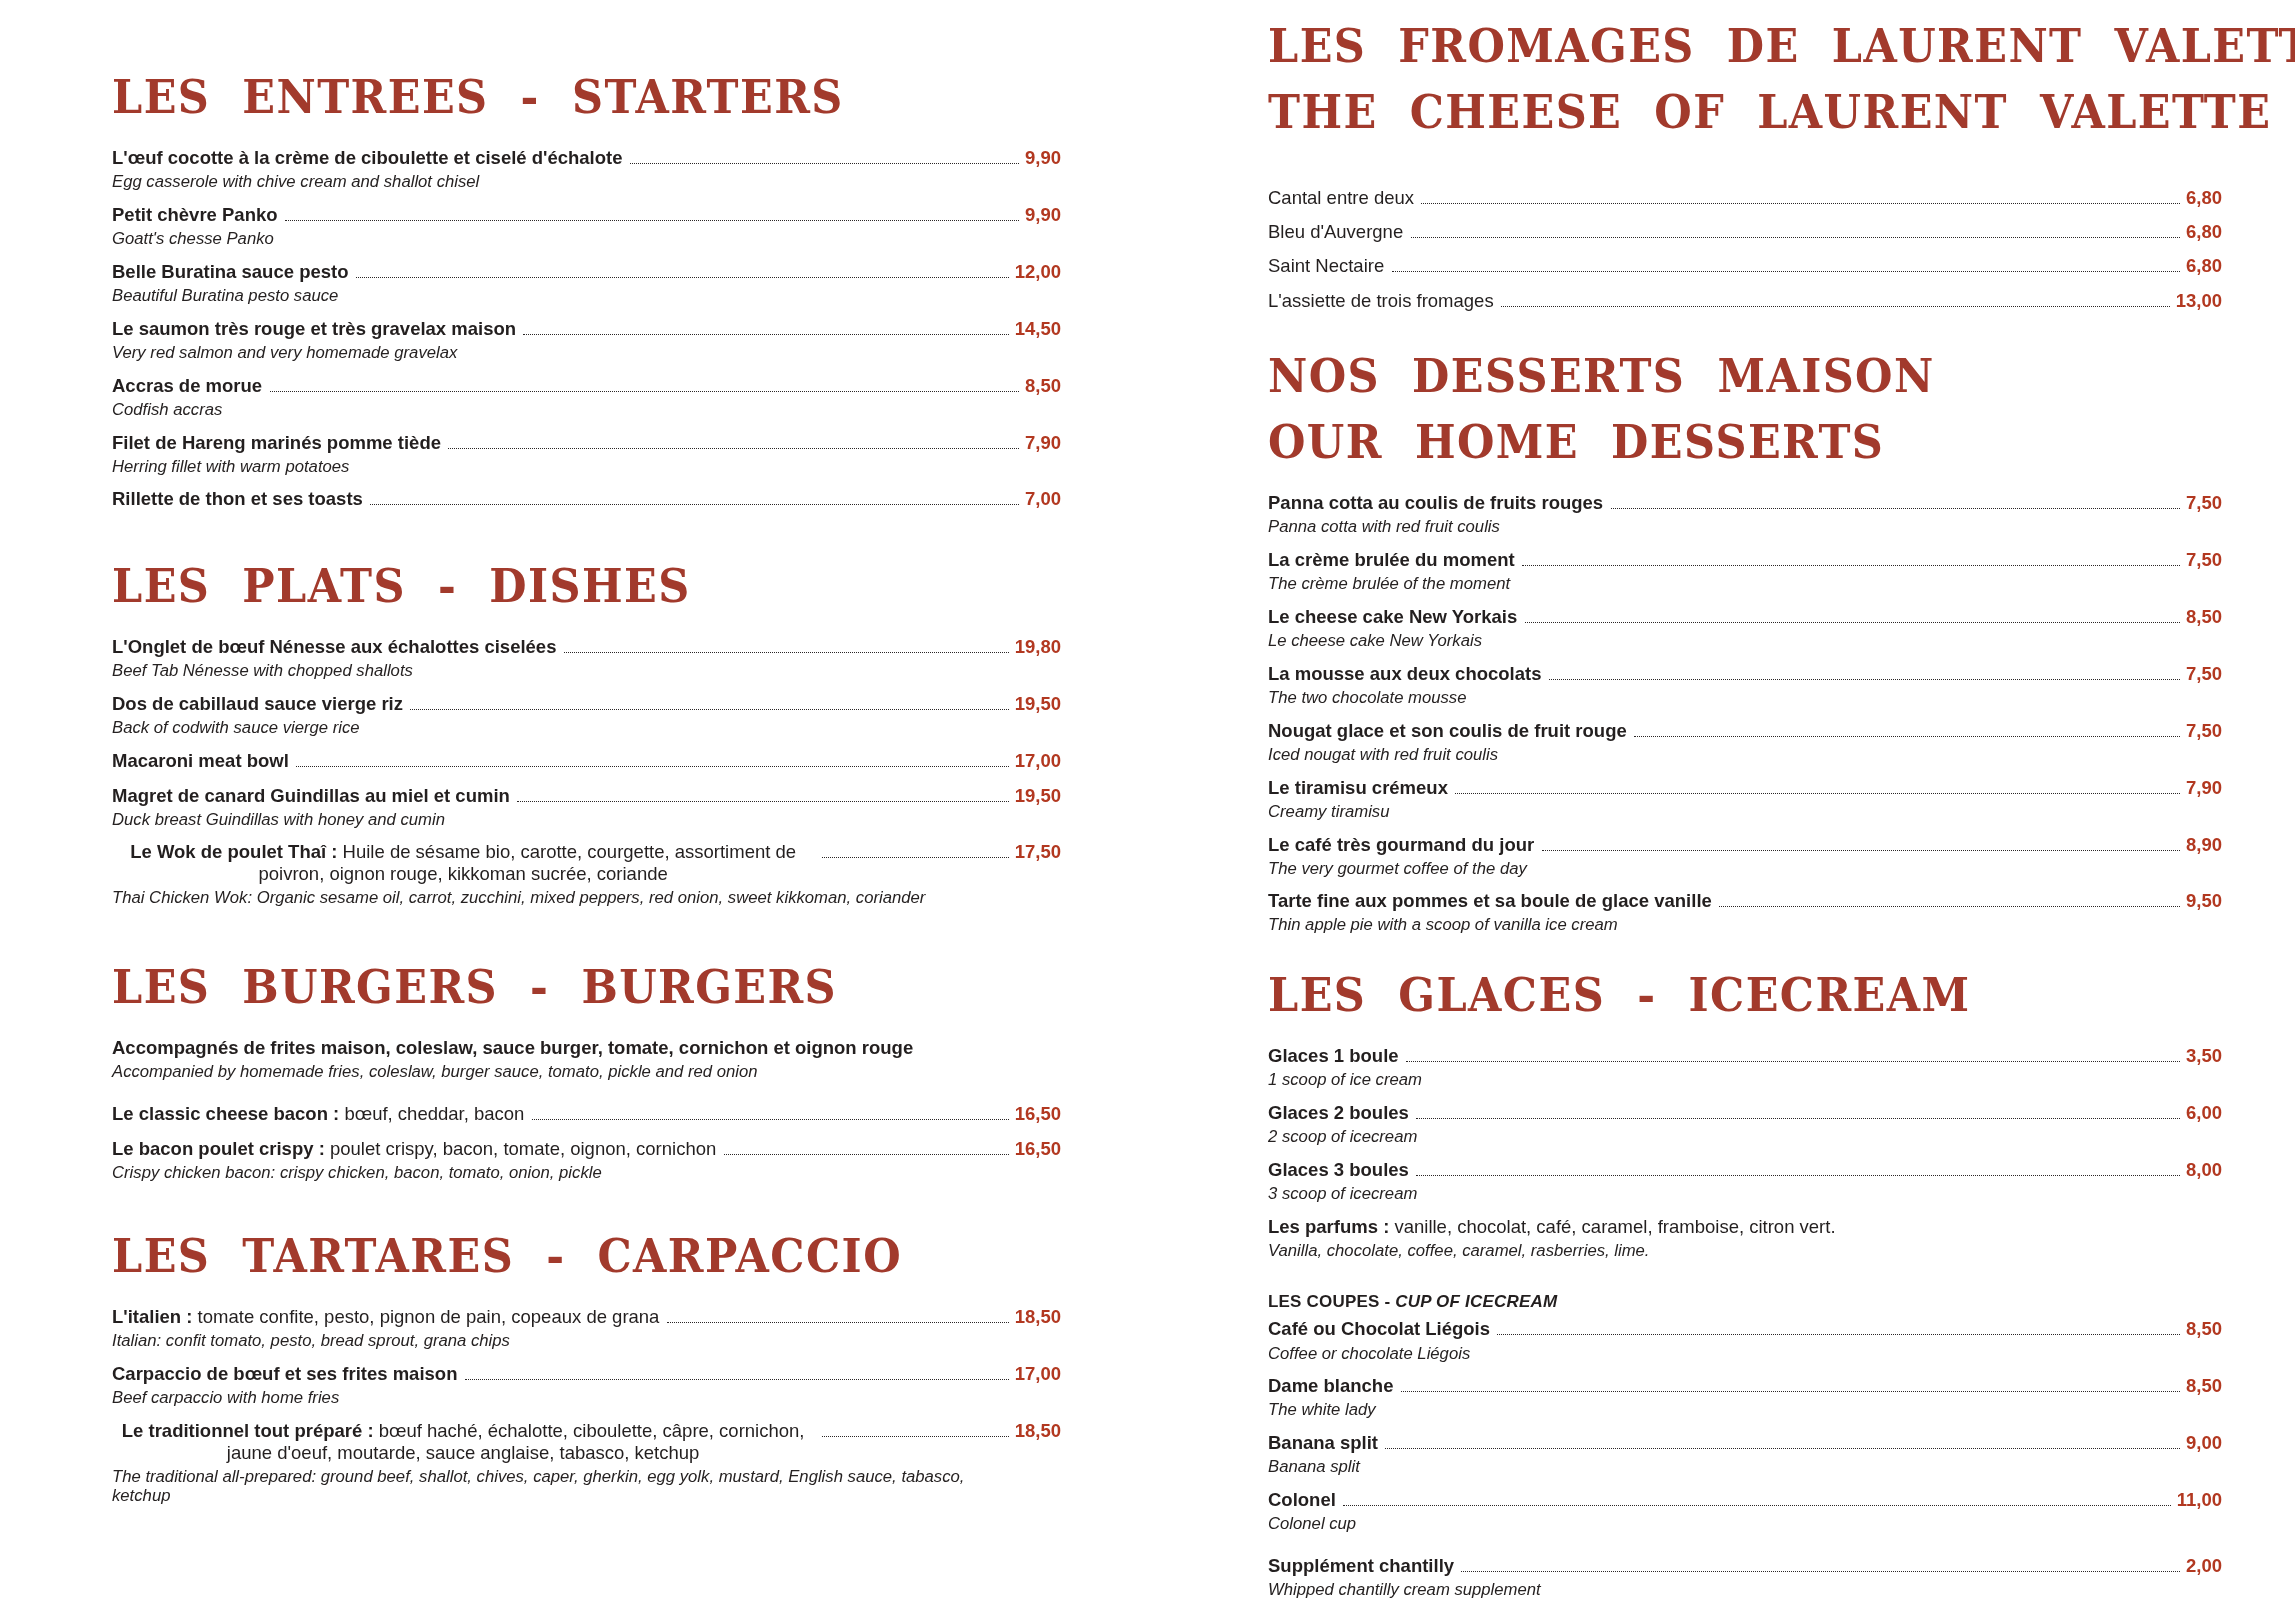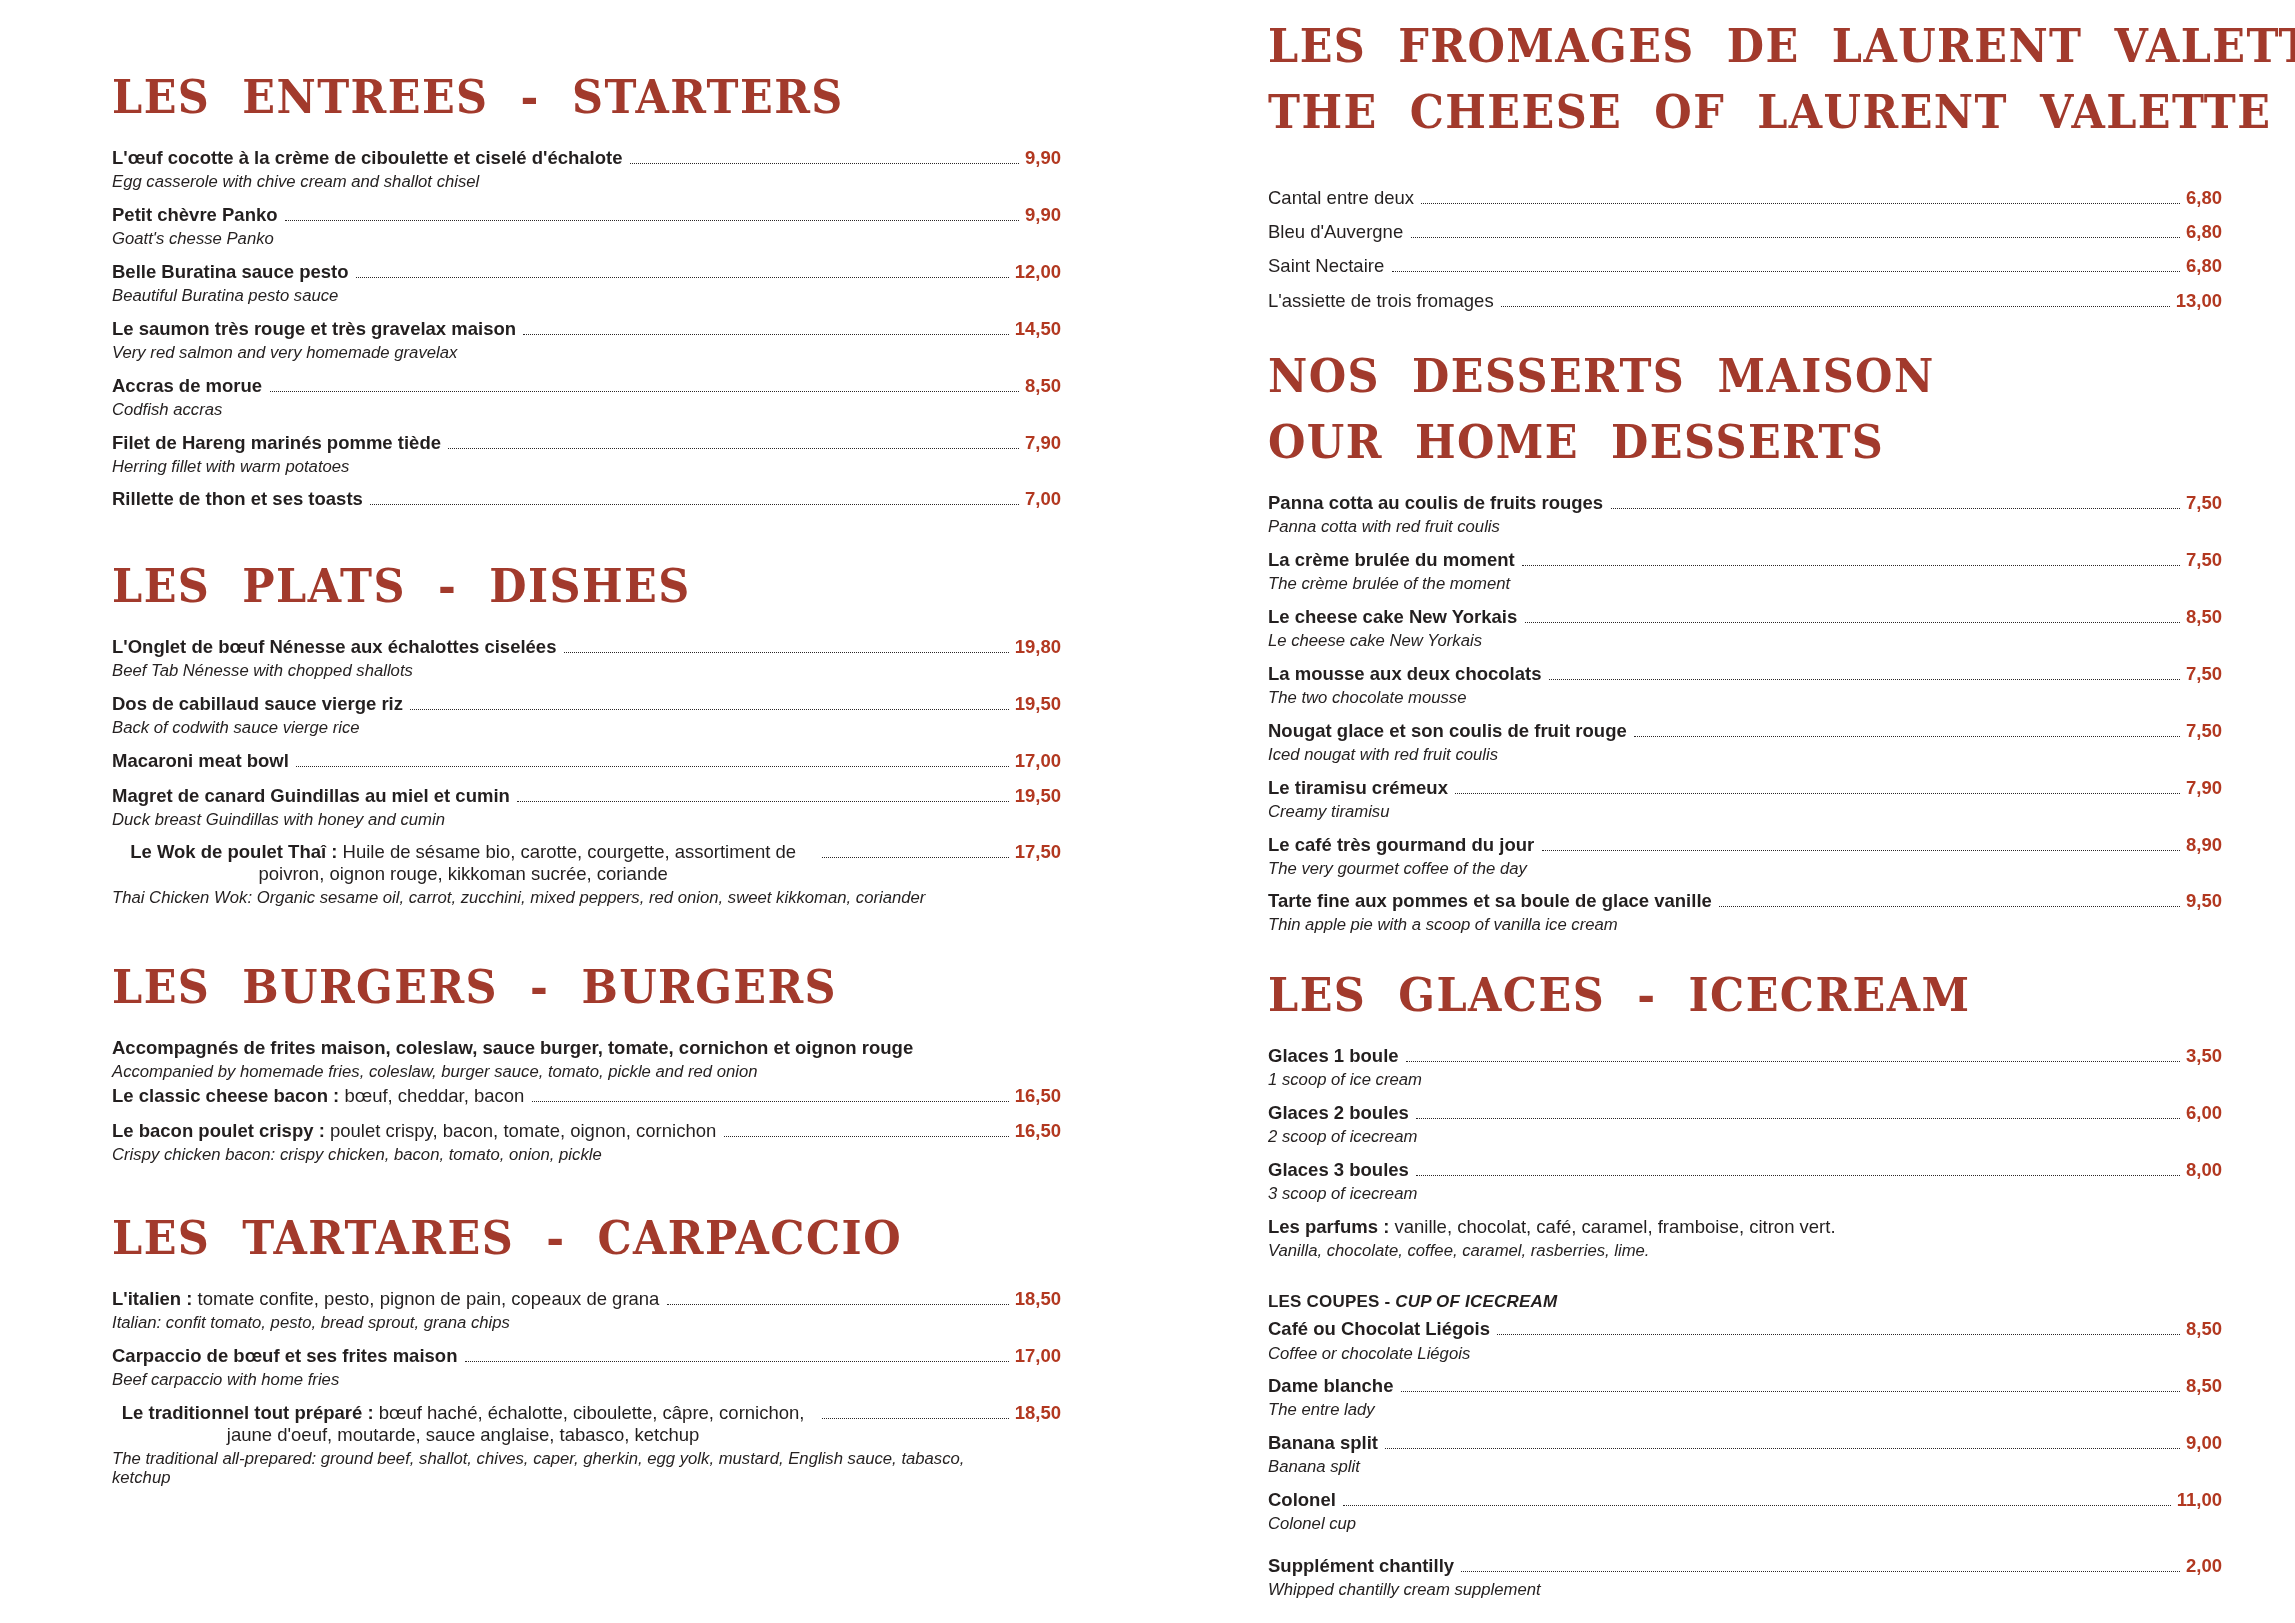"Accompagnés de frites maison, coleslaw," .intro { margin-bottom: 4px -> 22px }
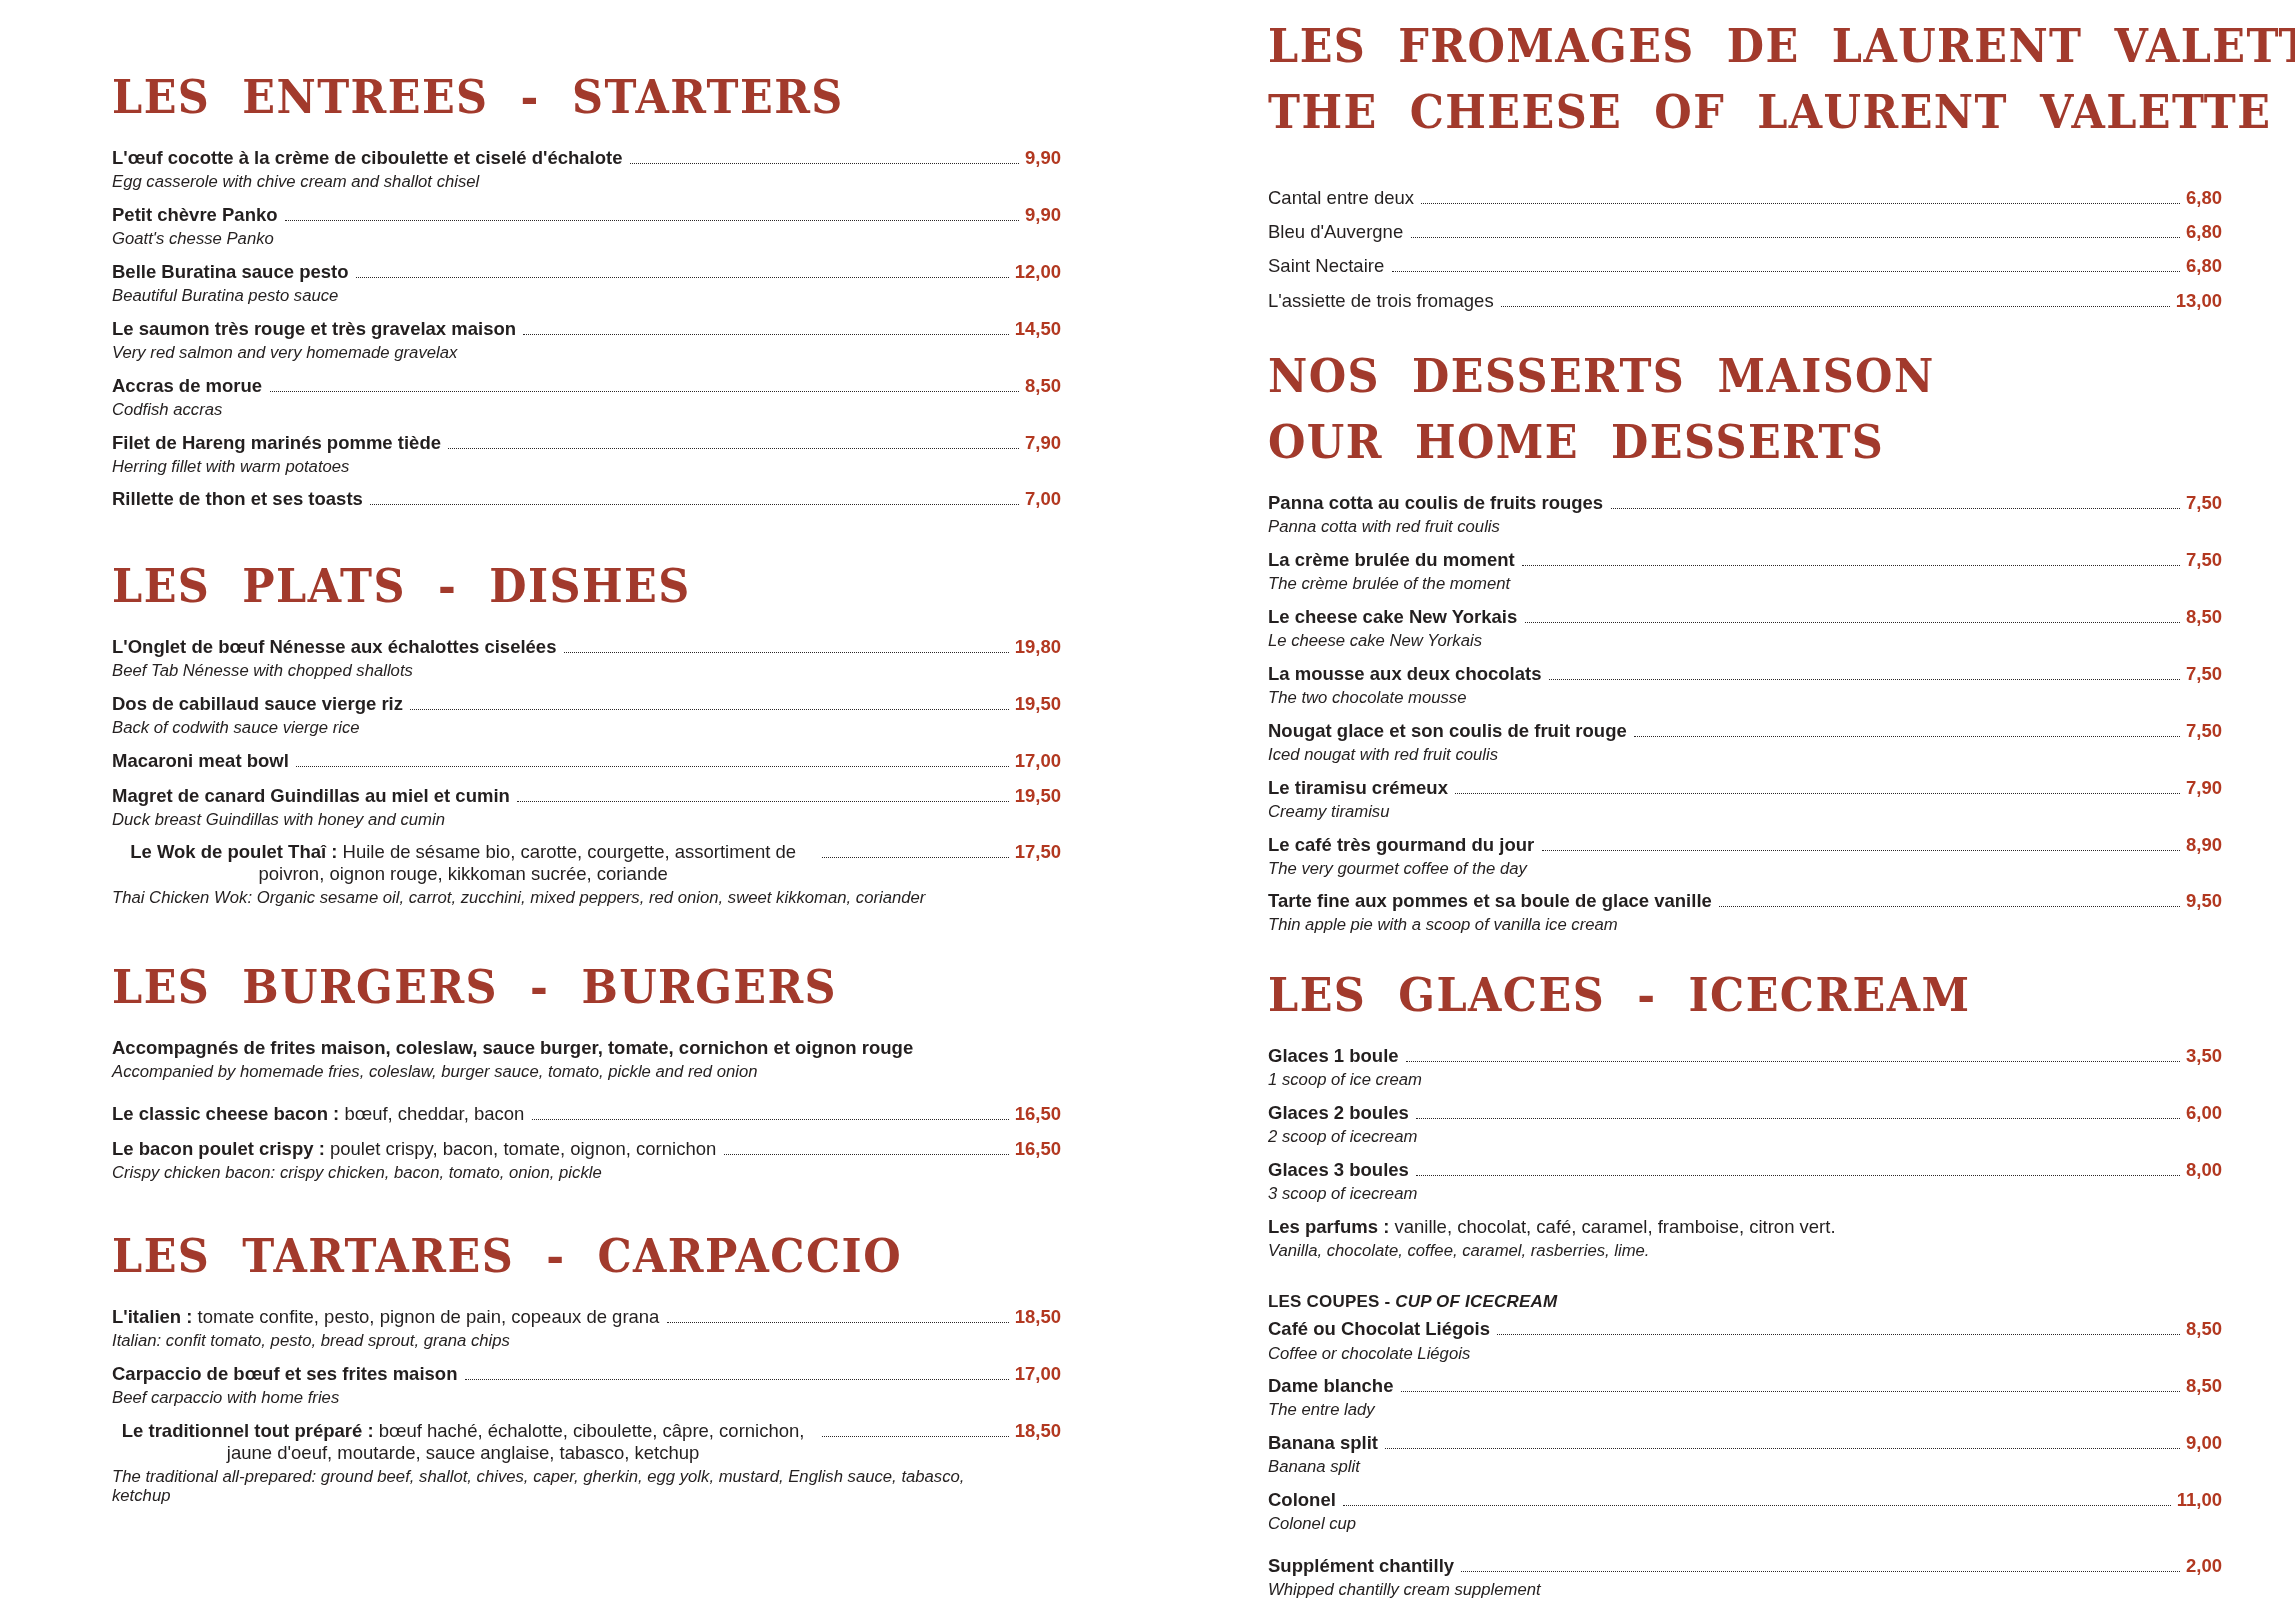"The entre lady" div.desc { text: entre -> white }
